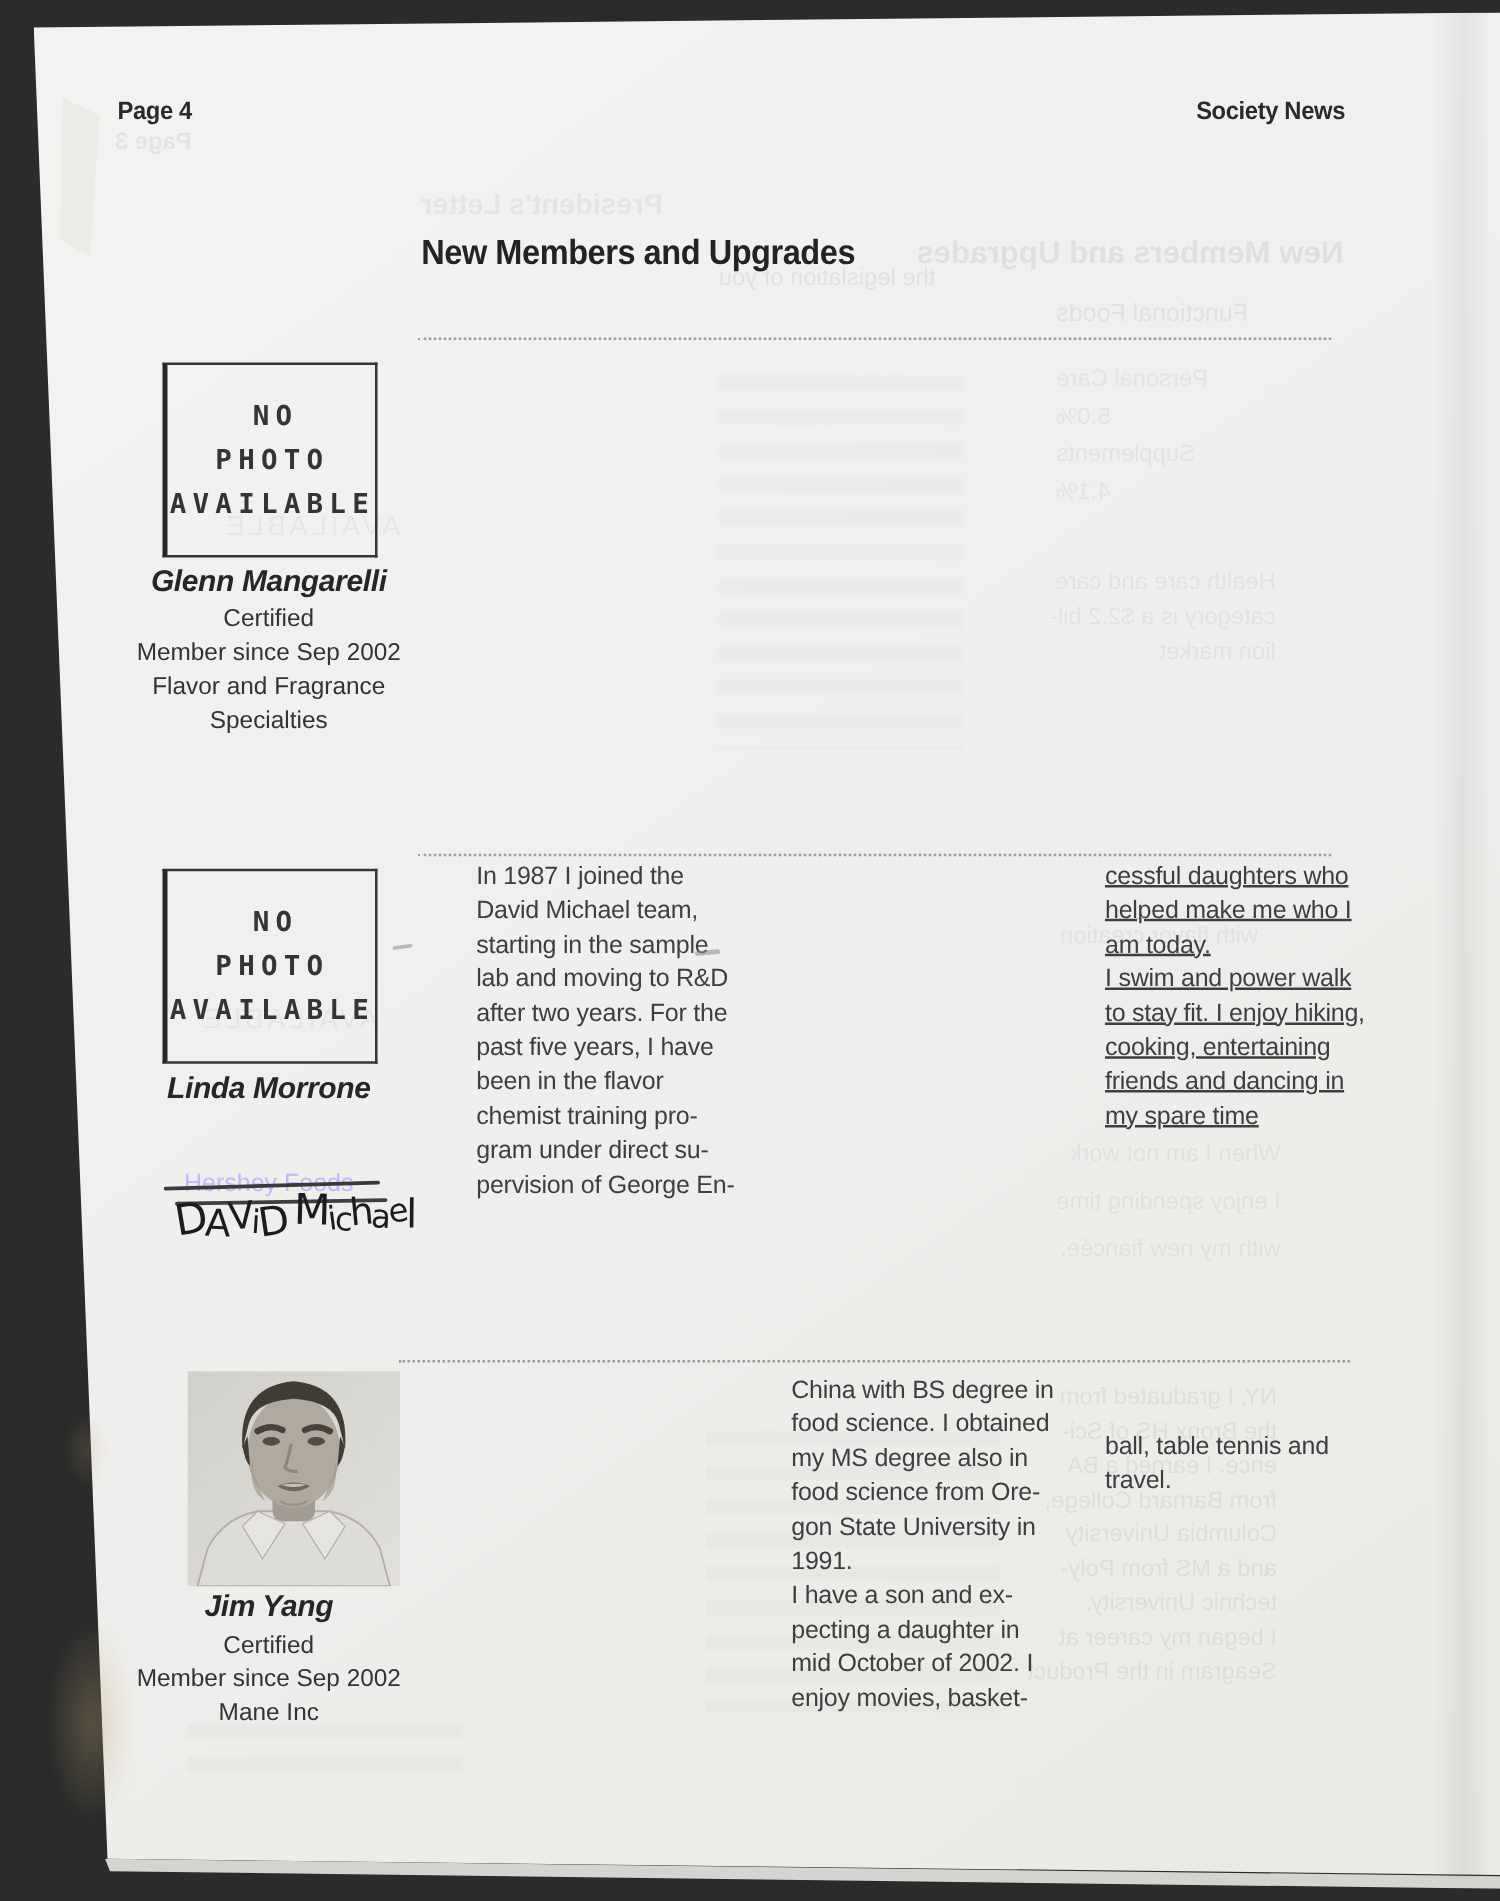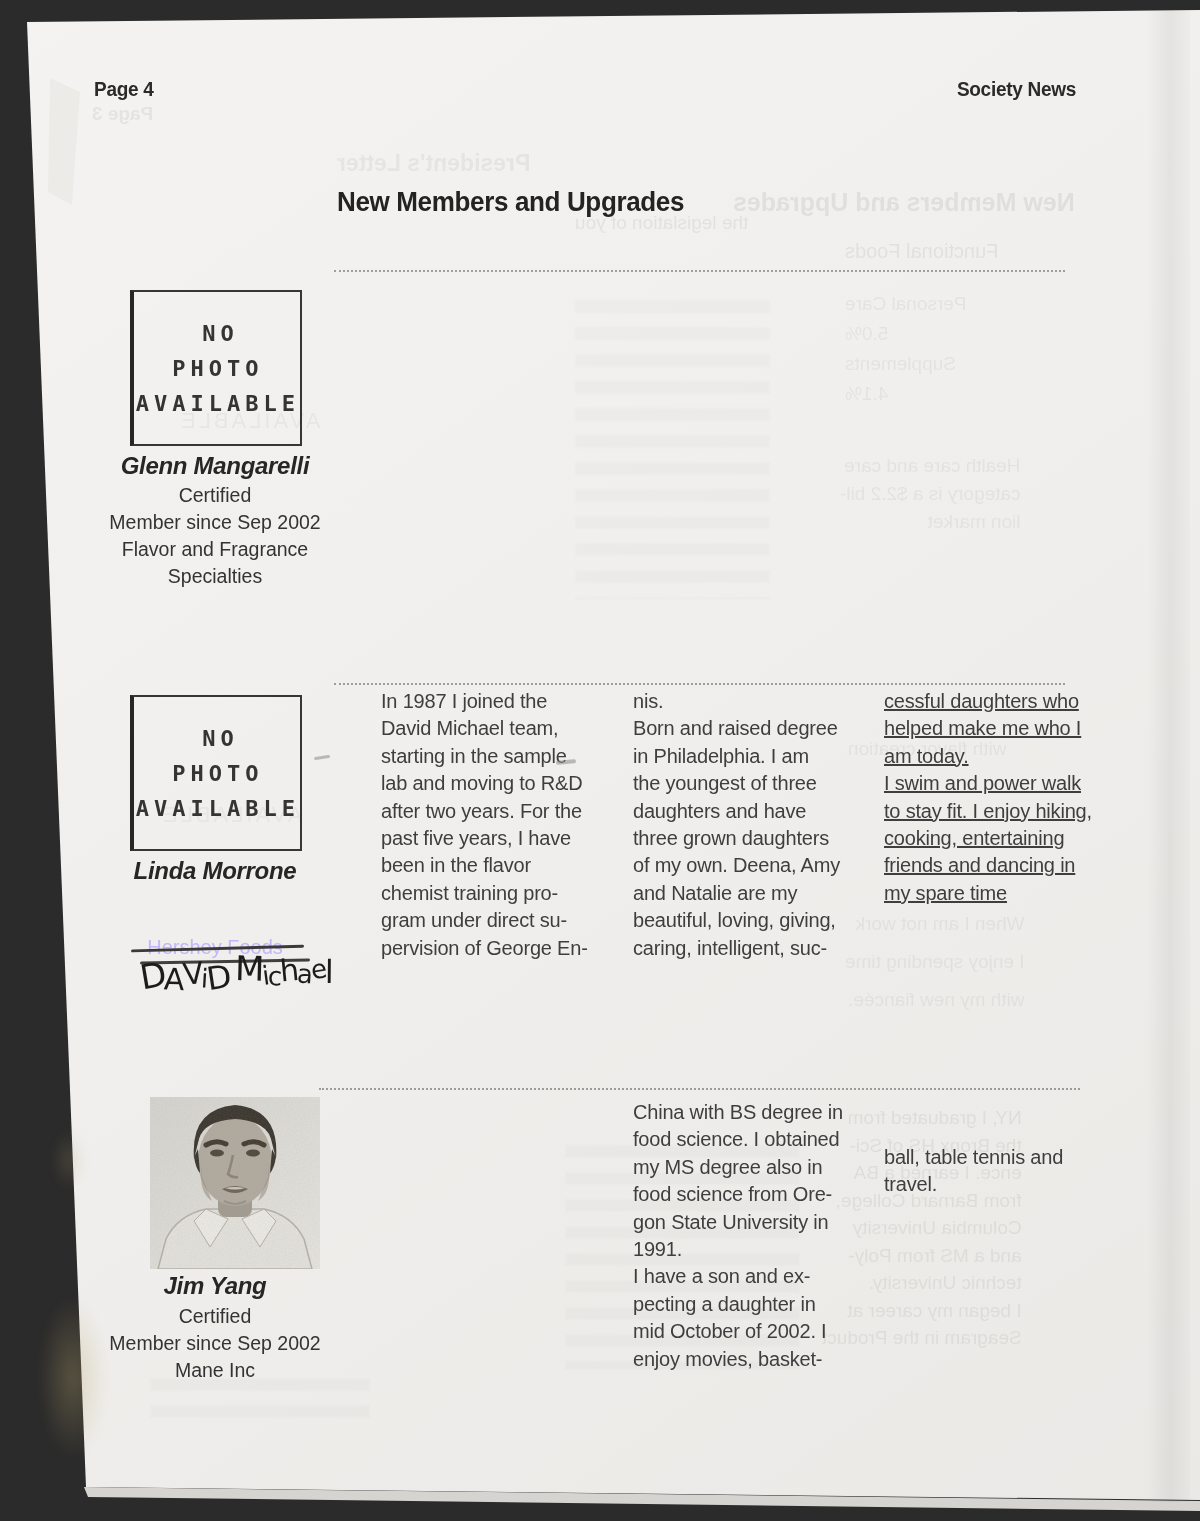"nis." div.bio-col { html: <div>nis. Born and raised degree in Philadelphia. I am the youngest of three daughters and have three grown daughters of my own. Deena, Amy and Natalie are my beautiful, loving, giving, caring, intelligent, suc-</div> -> none }
